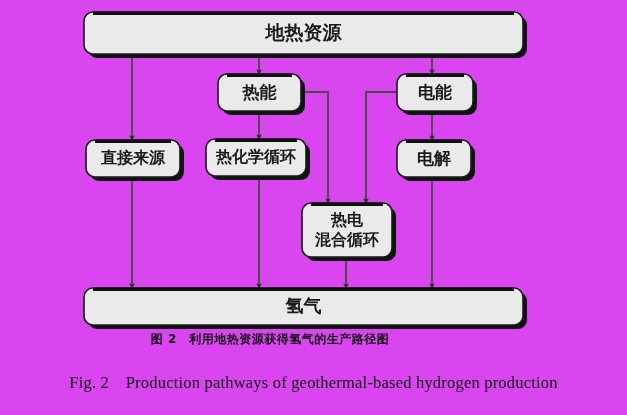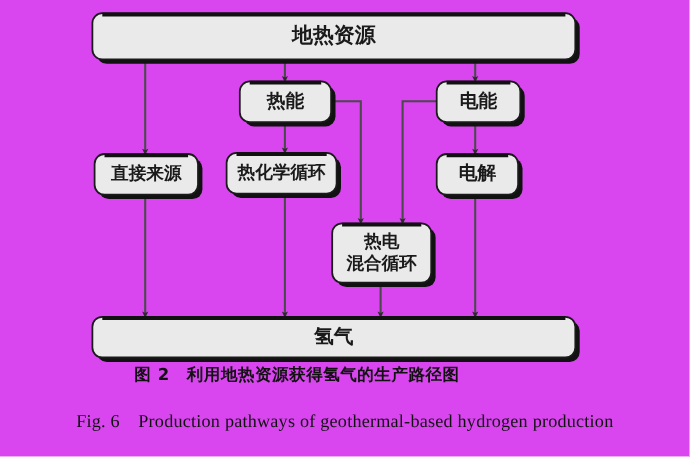"图 2 利用地热资源获得氢气的生产路径图" .caption-zh { font-size: 15px -> 12px }
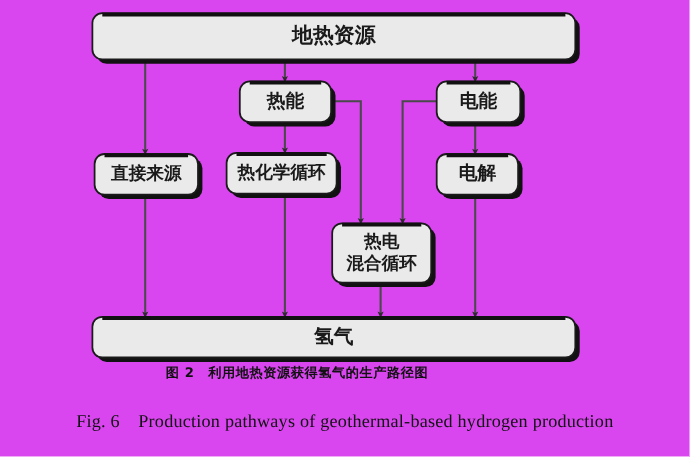"Fig. 6 Production pathways of" div.caption-en { text: 6 -> 2 }
